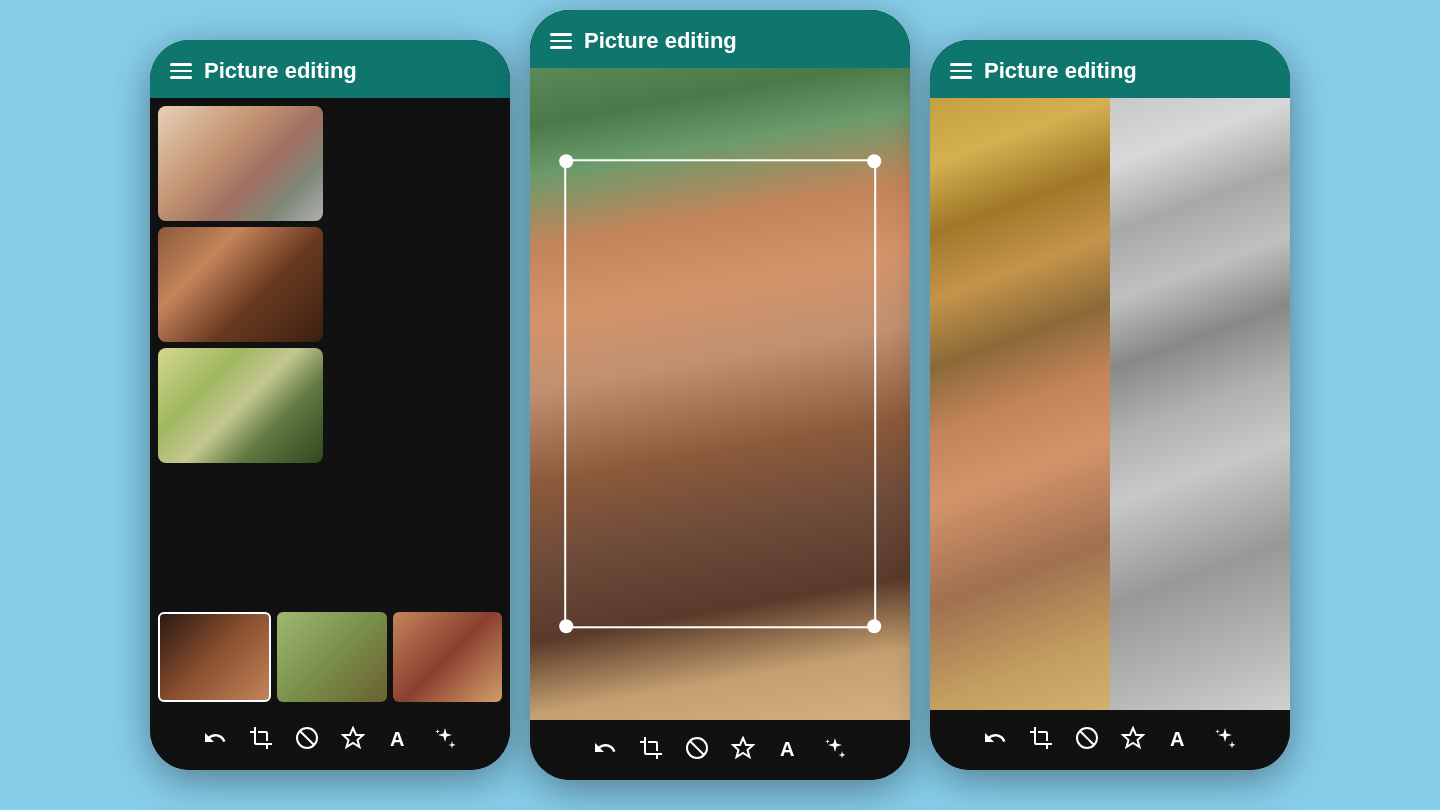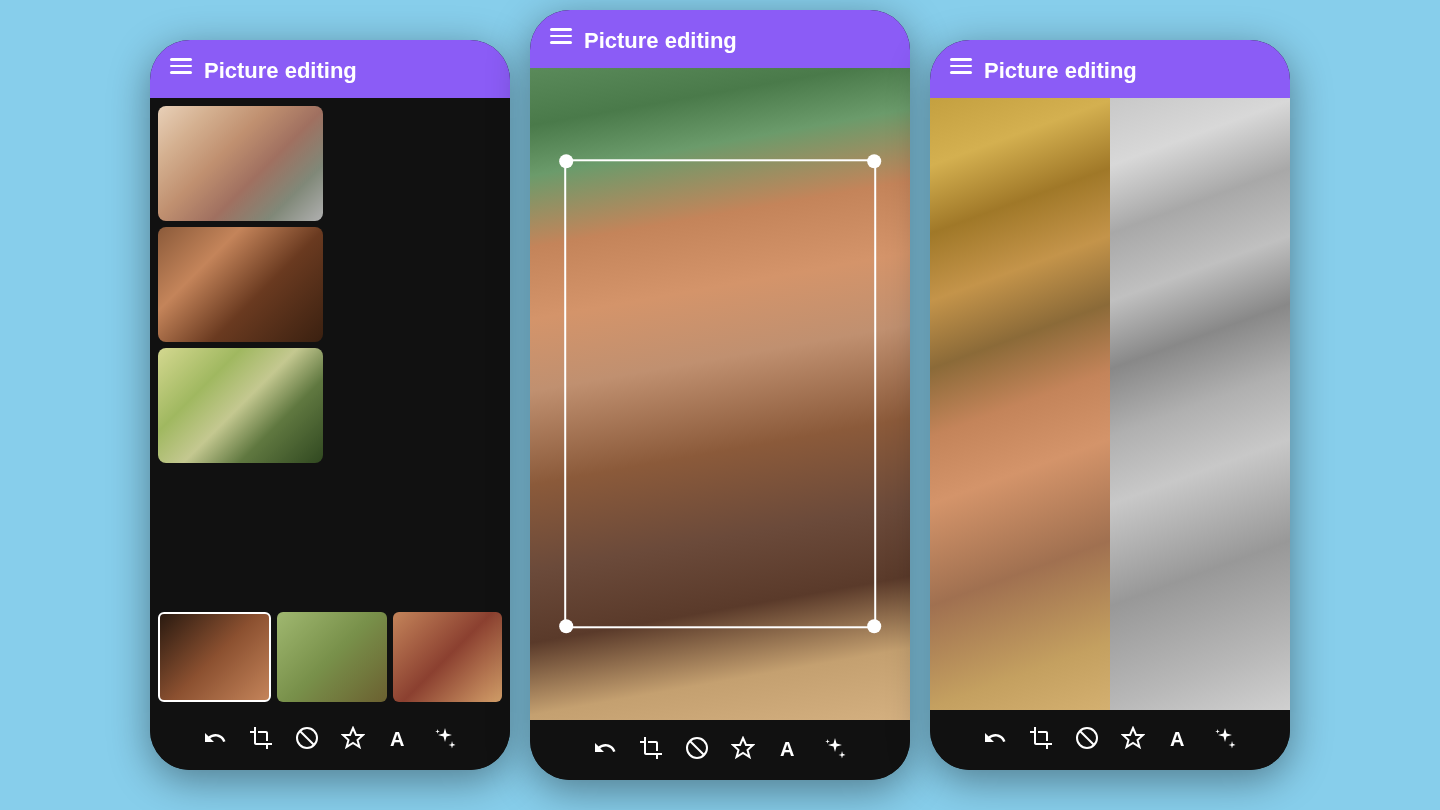"Picture editing" .phone-header { align-items: flex-start -> center; background: #8b5cf6 -> #0f766e }
